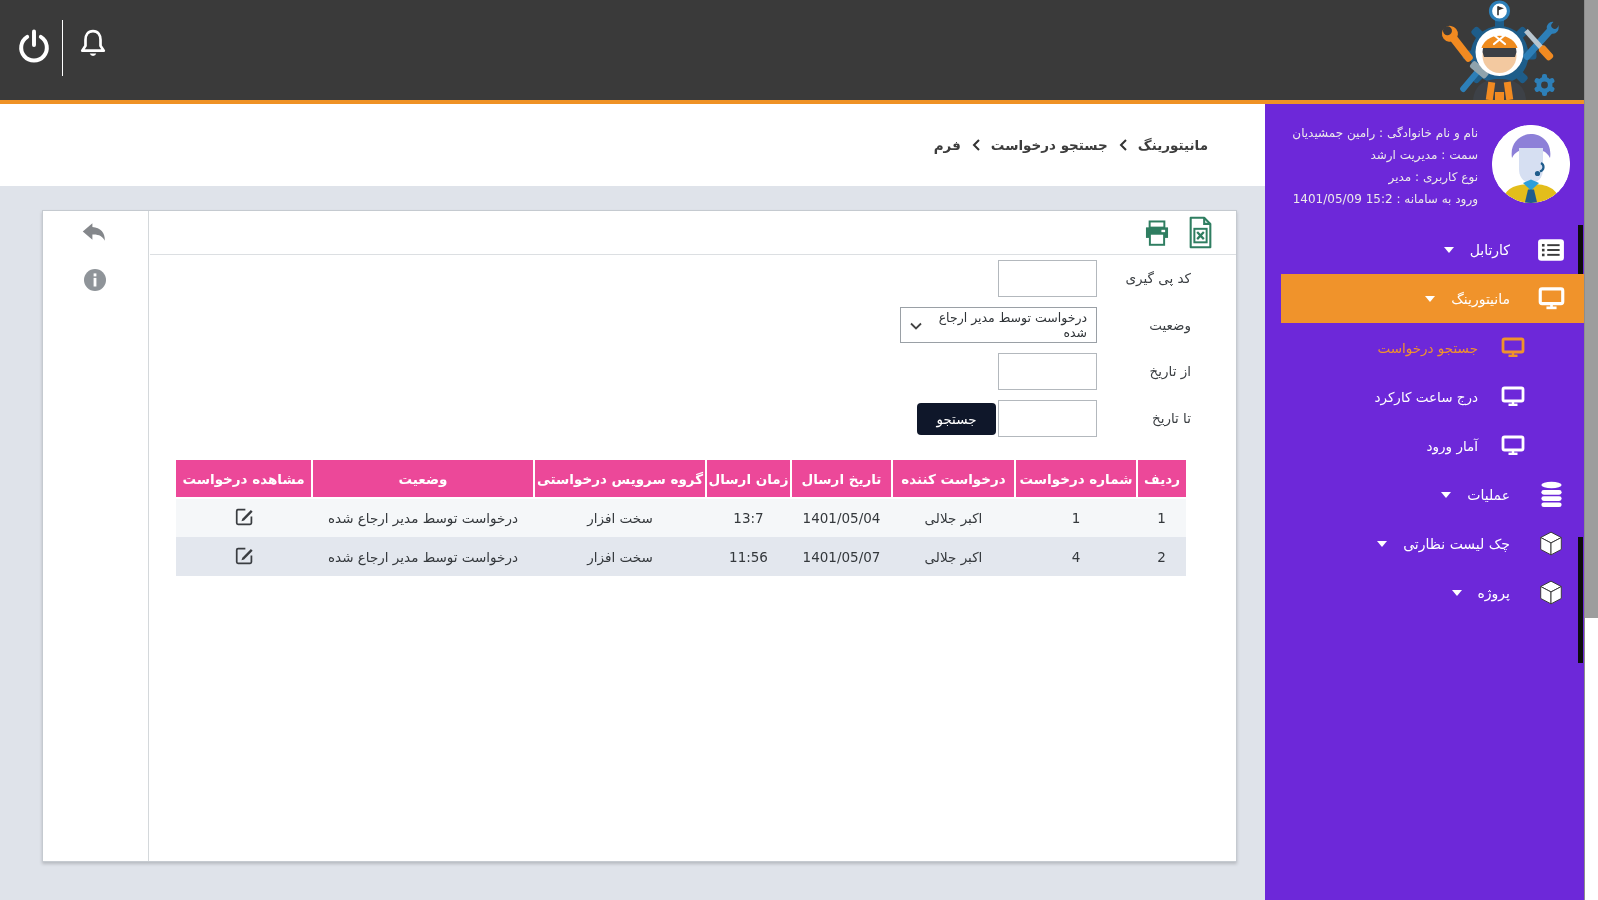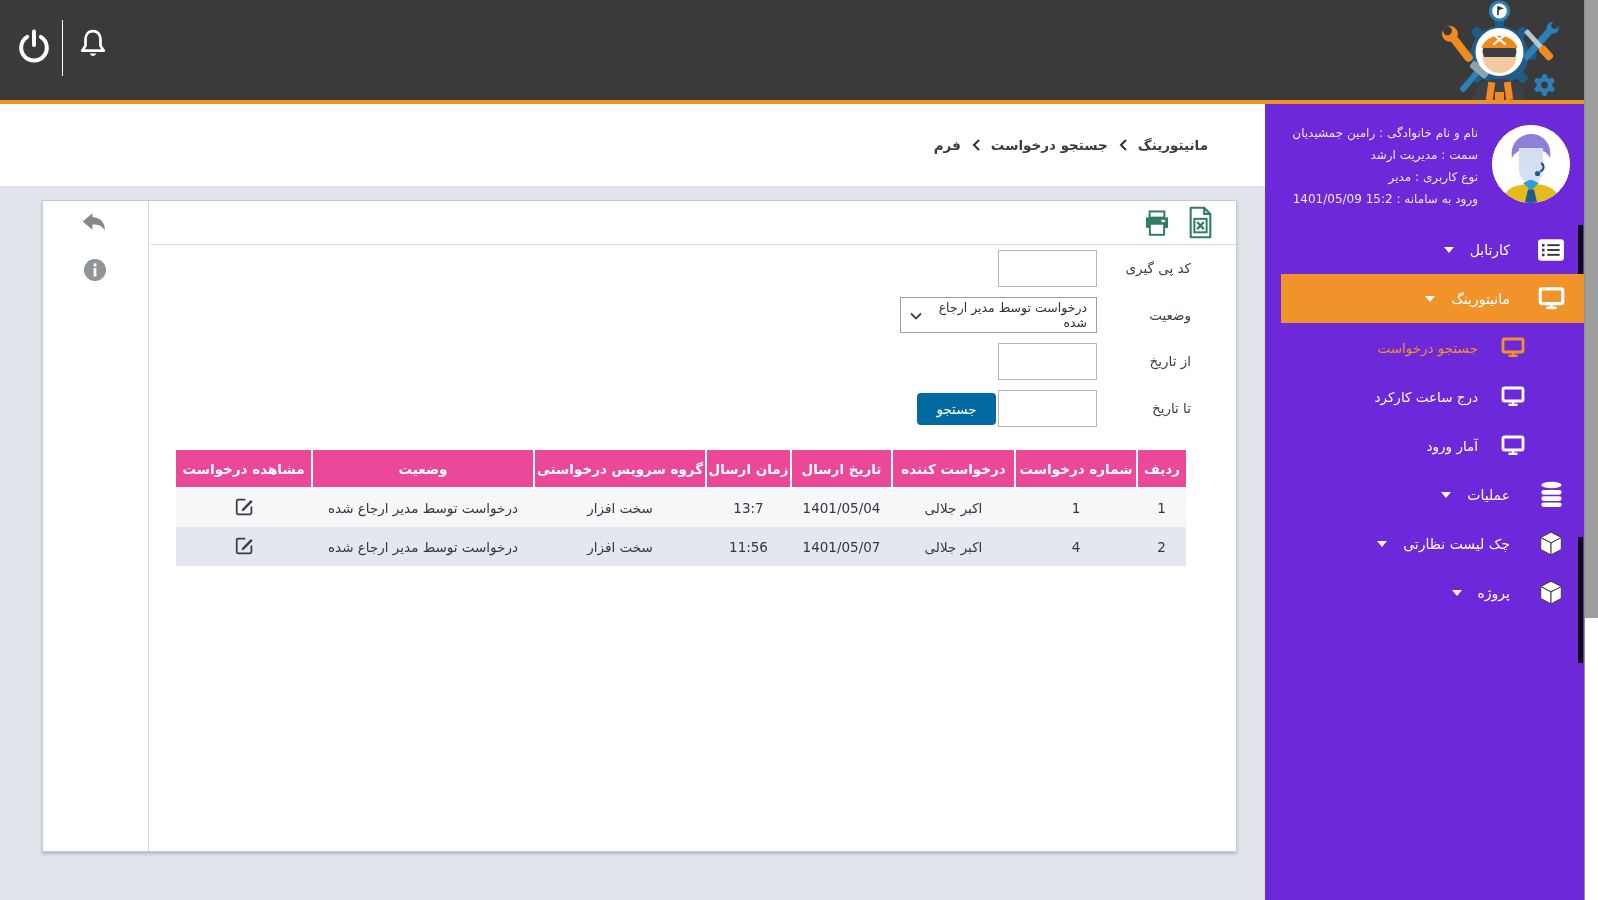"کد پی گیری" .card { top: 200px -> 210px }
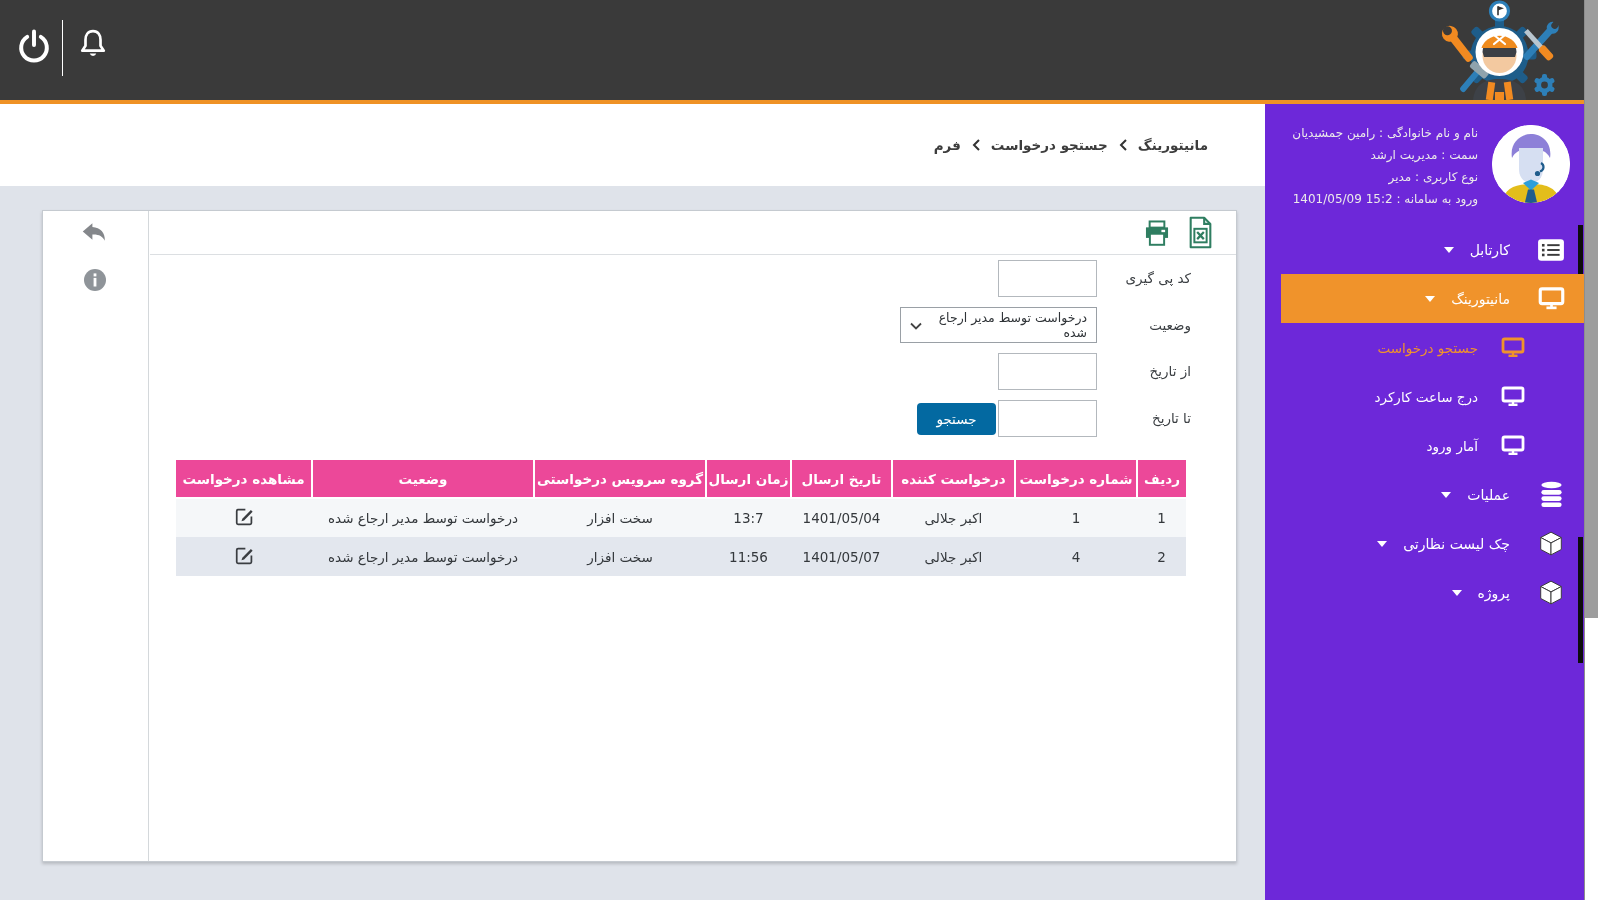"جستجو" .search-btn { background: #0369a1 -> #0f172a }
